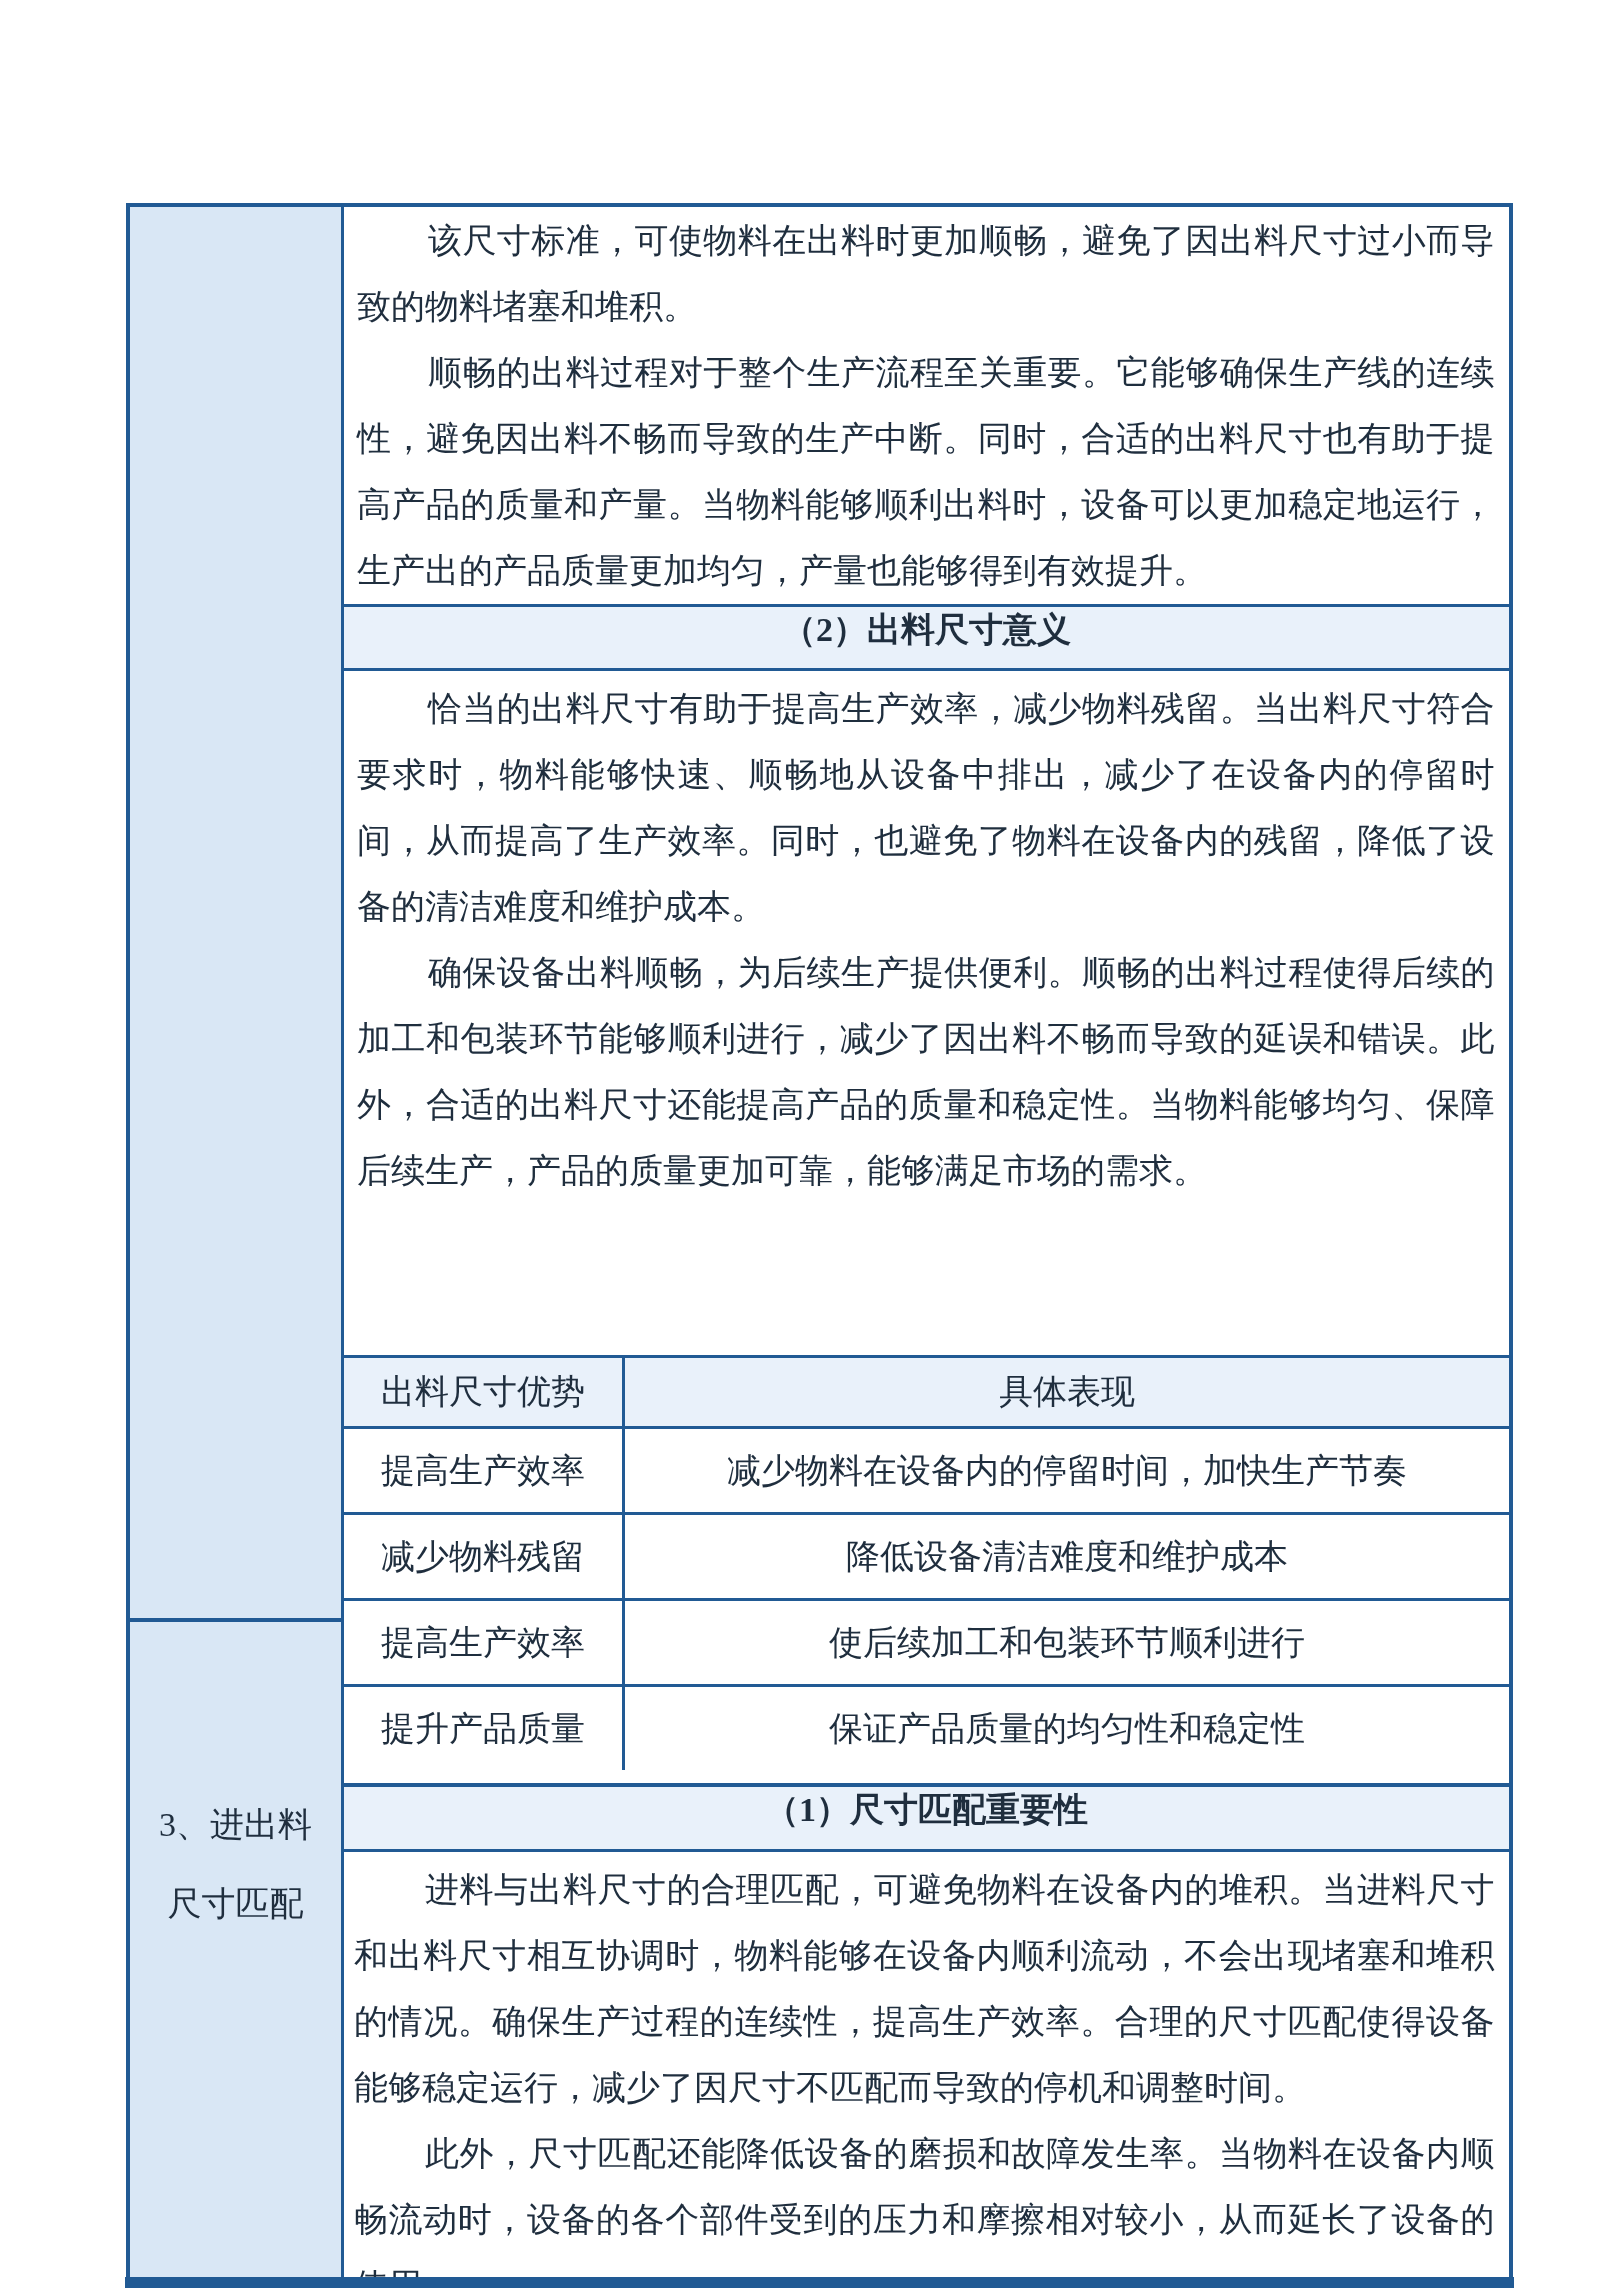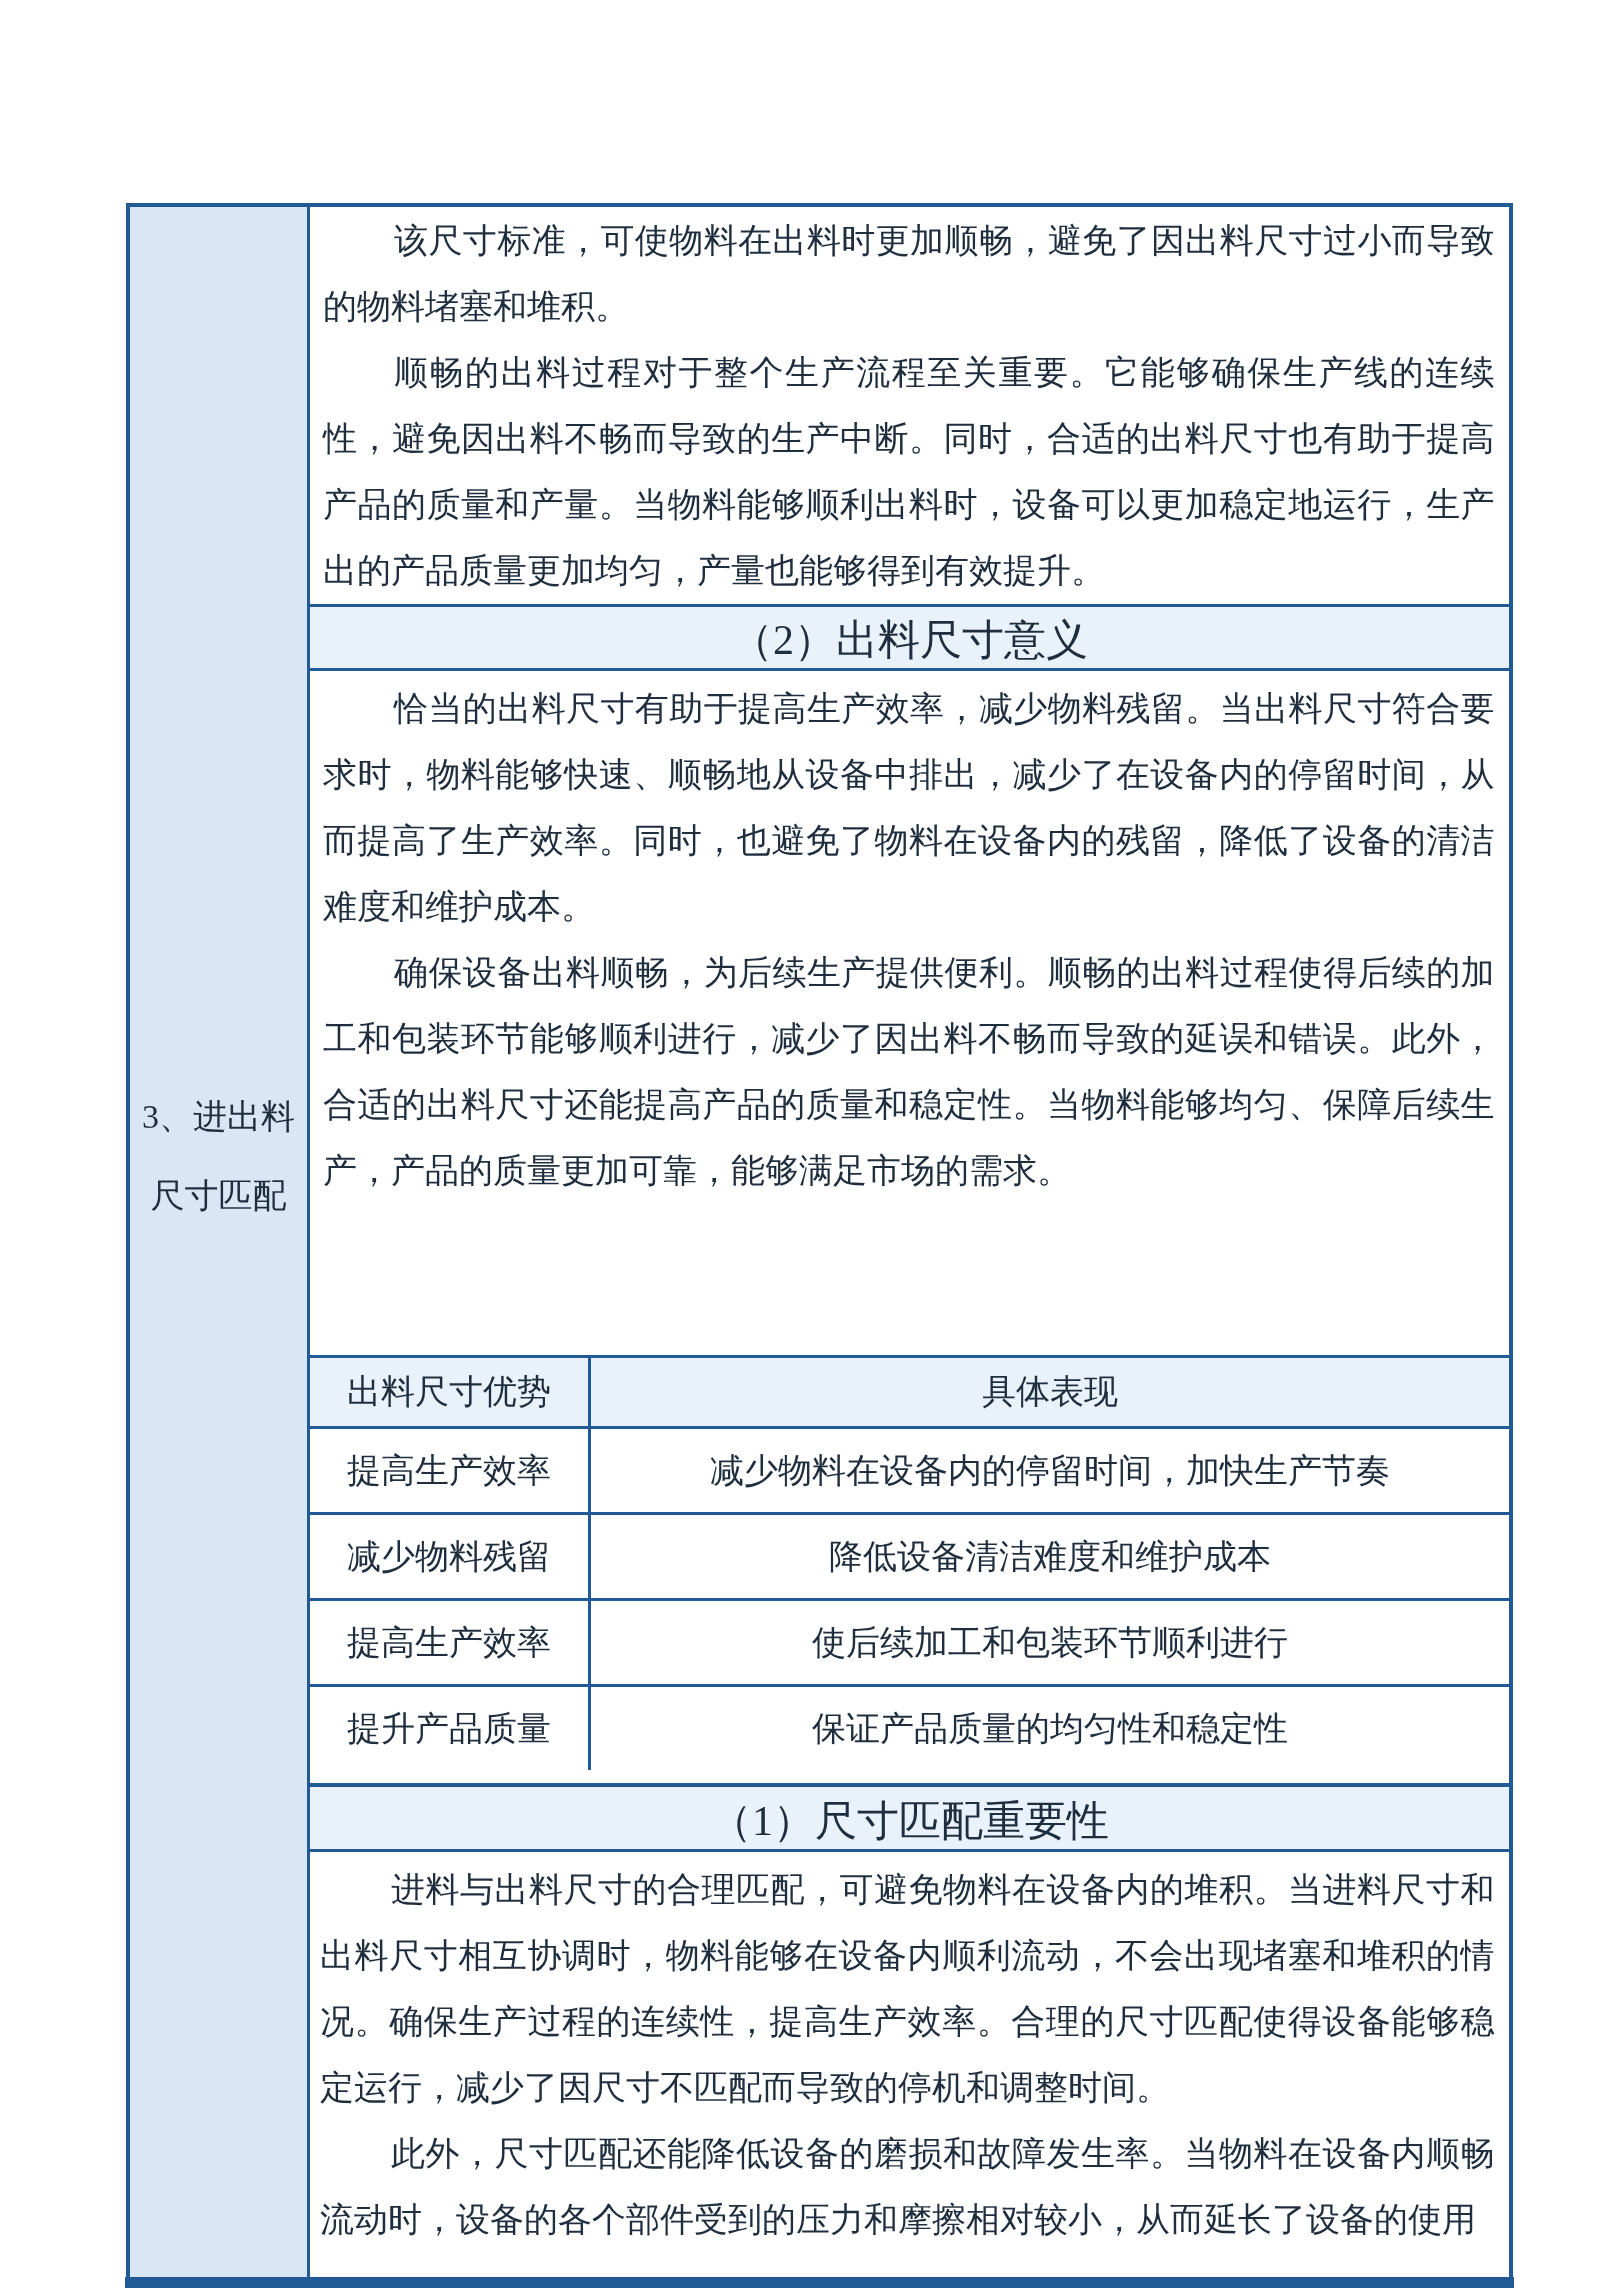"（2）出料尺寸意义" .sec-header { align-items: flex-end -> flex-start; font-size: 42px -> 34px; font-weight: none -> bold }
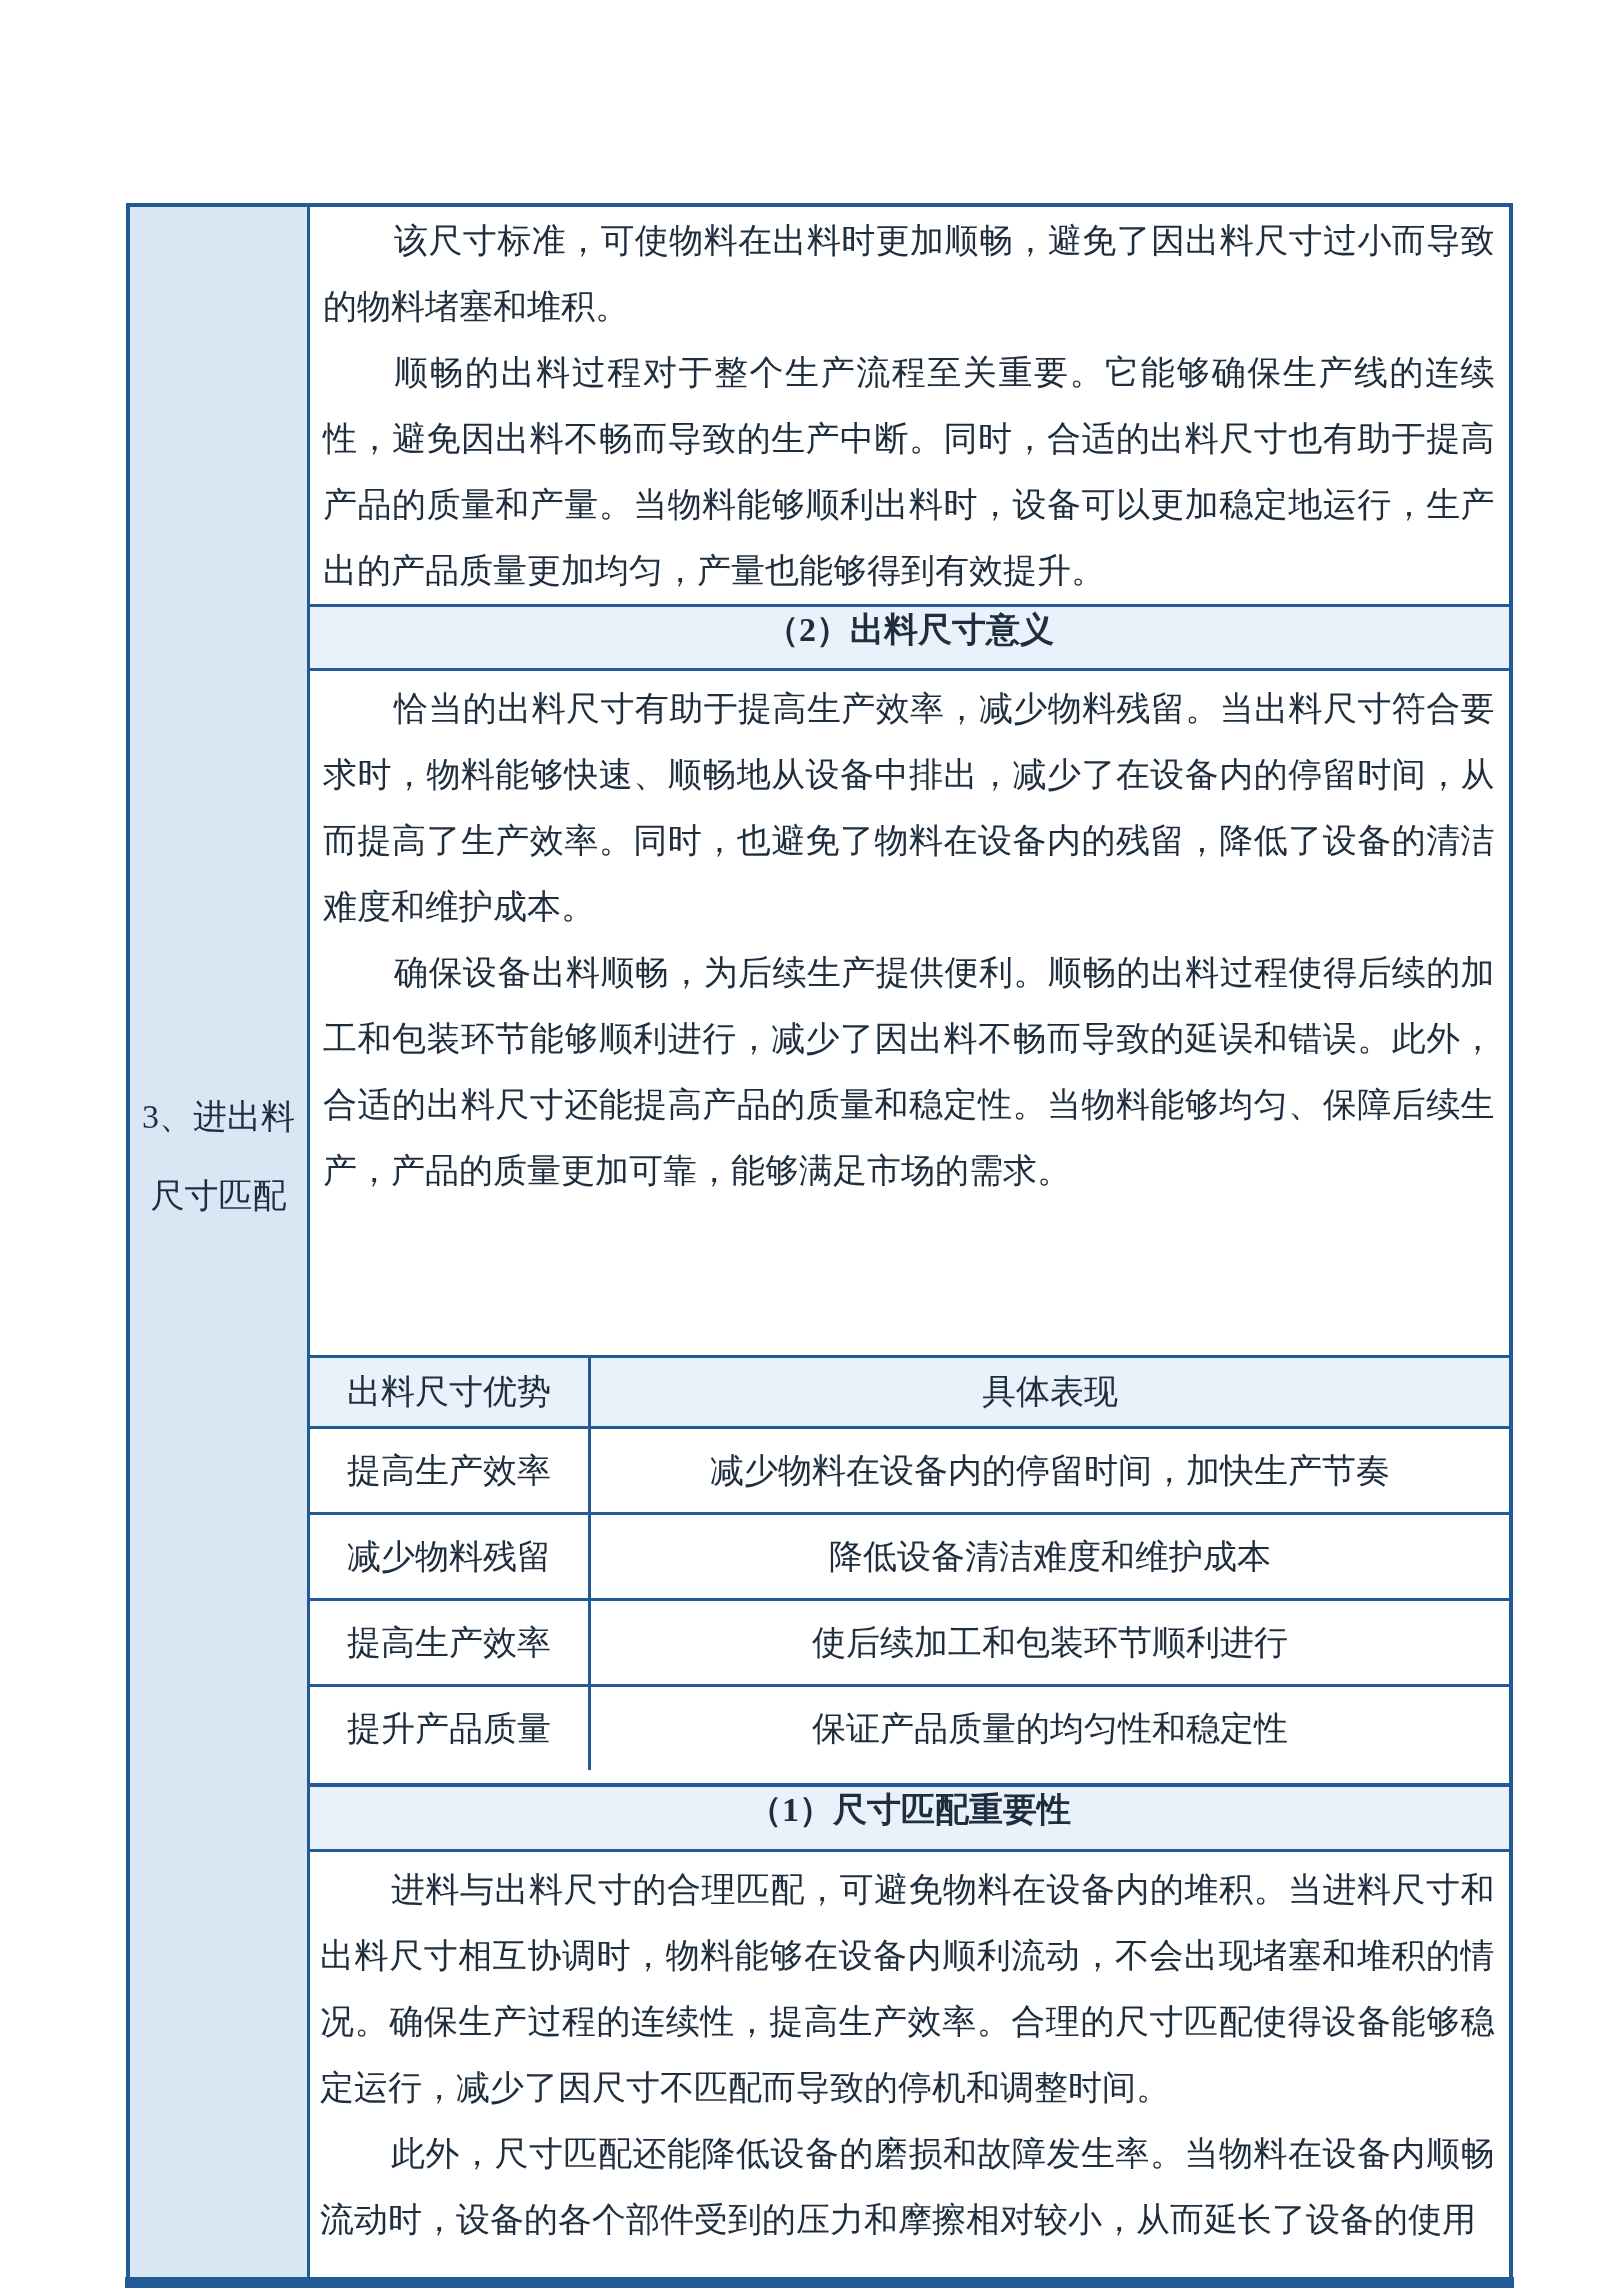"3、进出料" .col-left { flex-direction: row -> column; width: 180px -> 214px }
